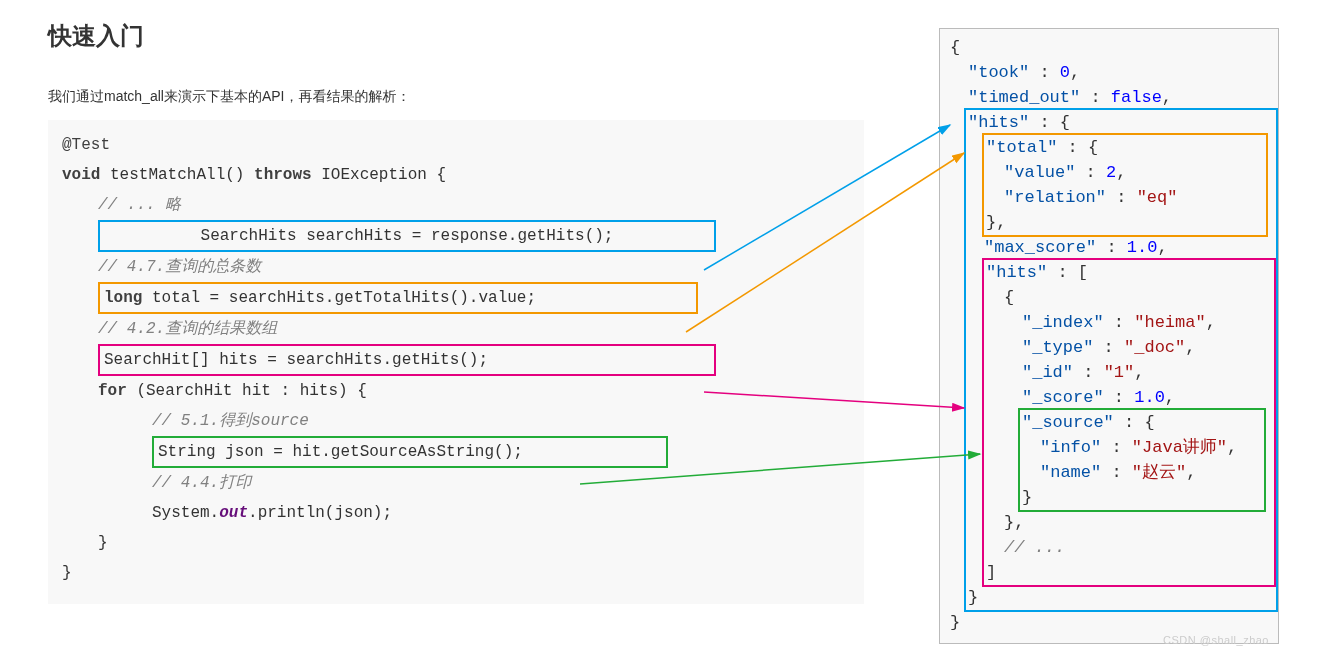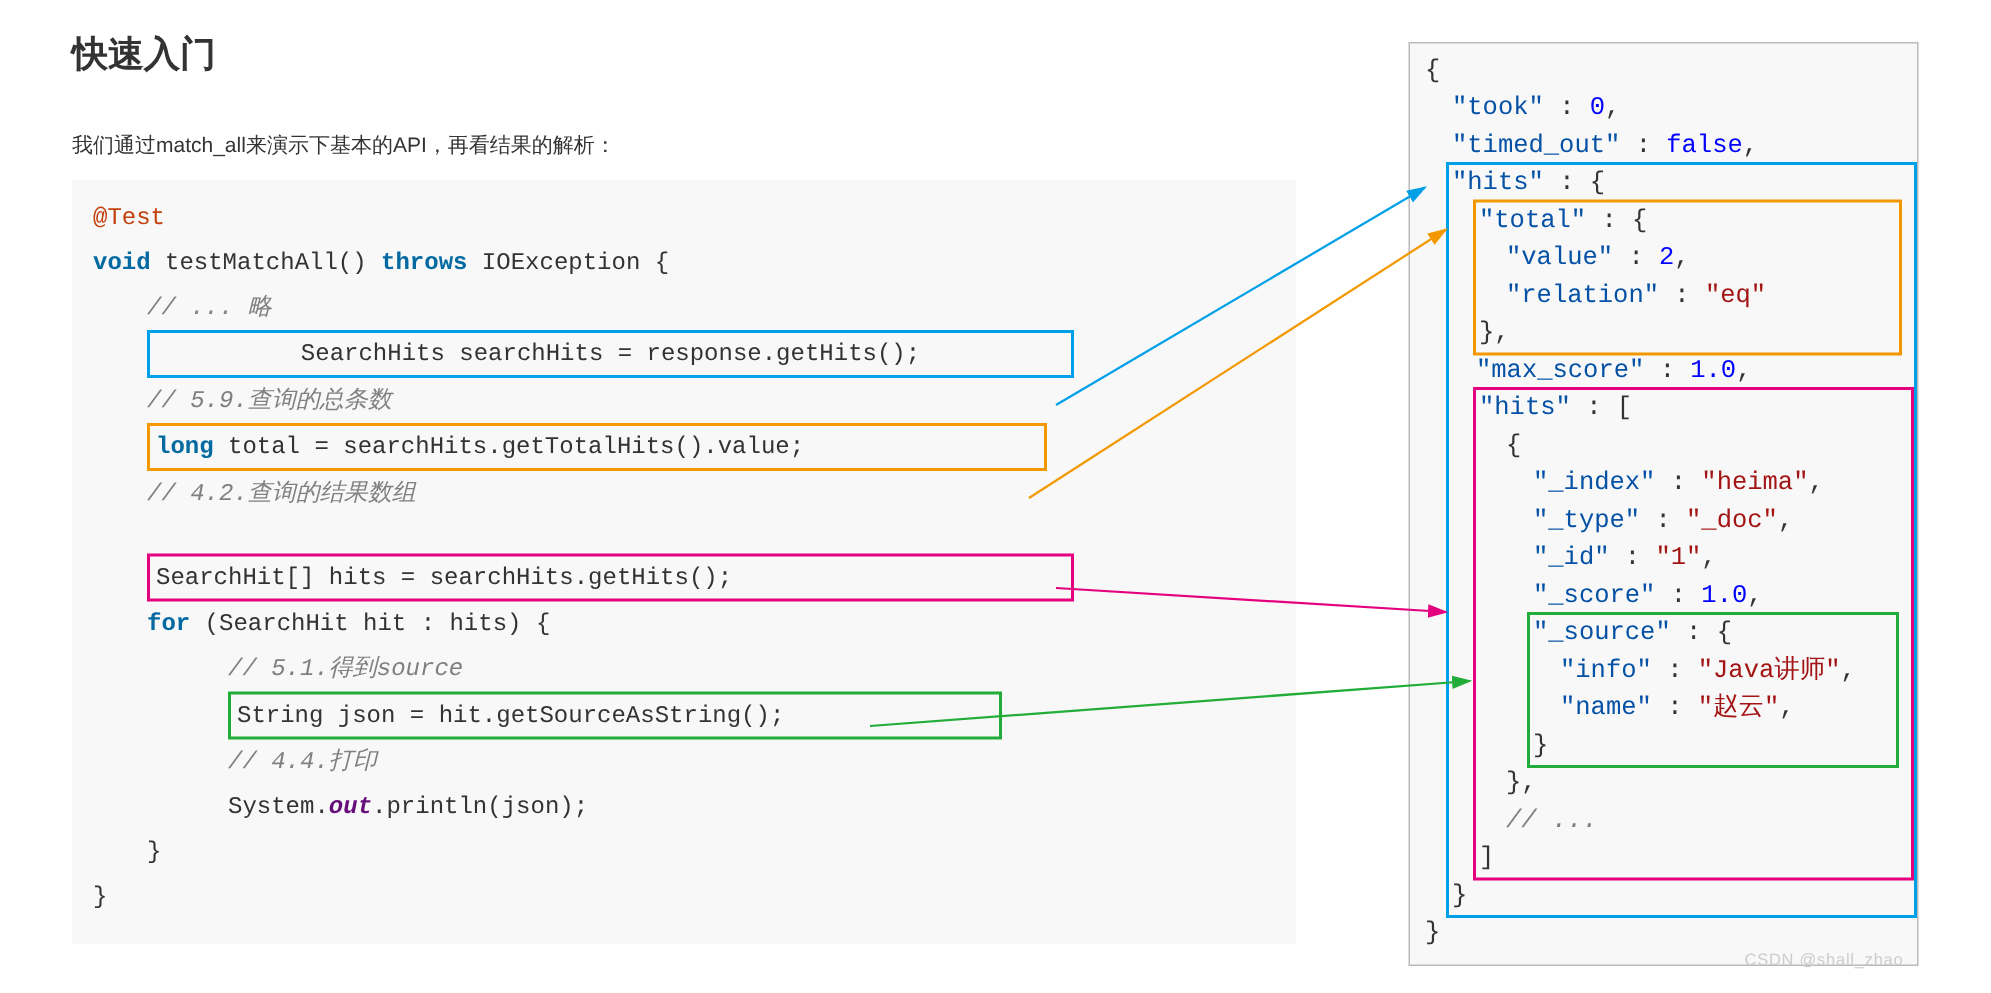"@Test" .annot { color: #c2410c -> #404040 }
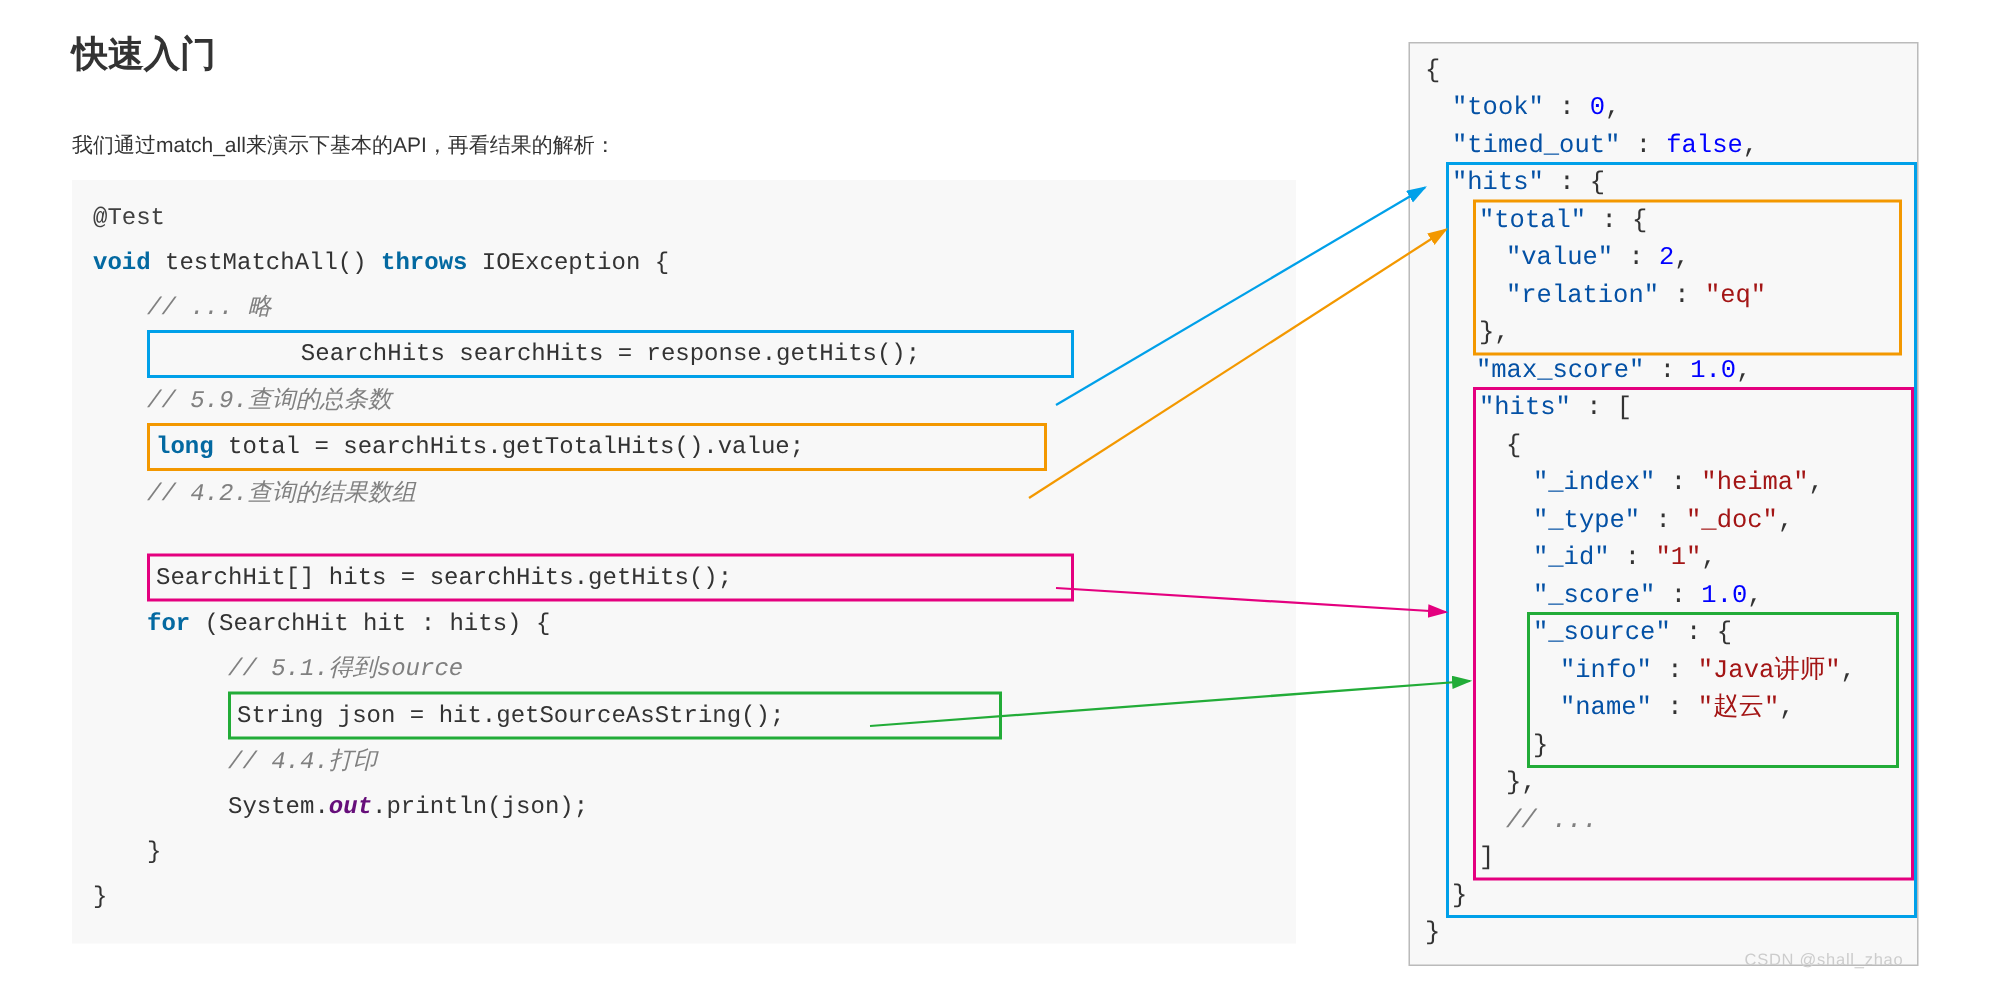"void" .kw { color: #0369a1 -> #404040 }
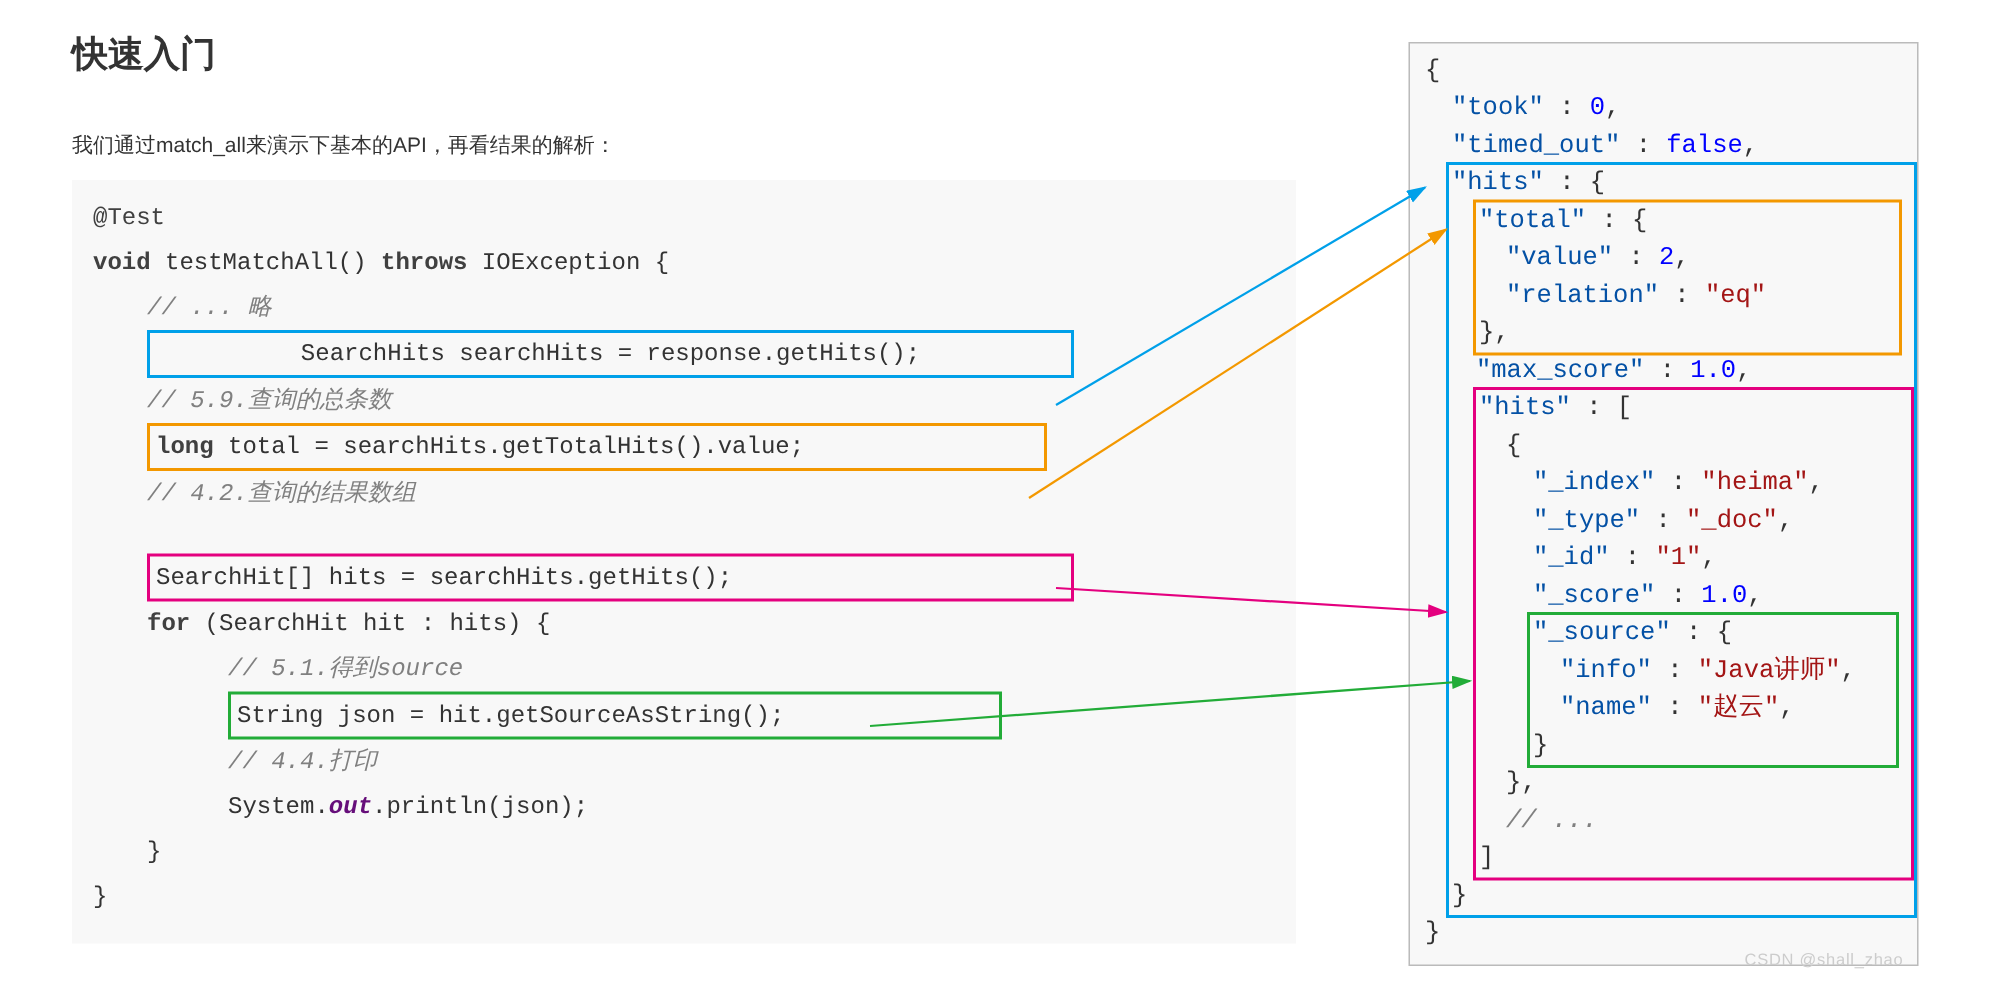"// 5.9.查询的总条数" span.cm { text: 5.9 -> 4.7 }
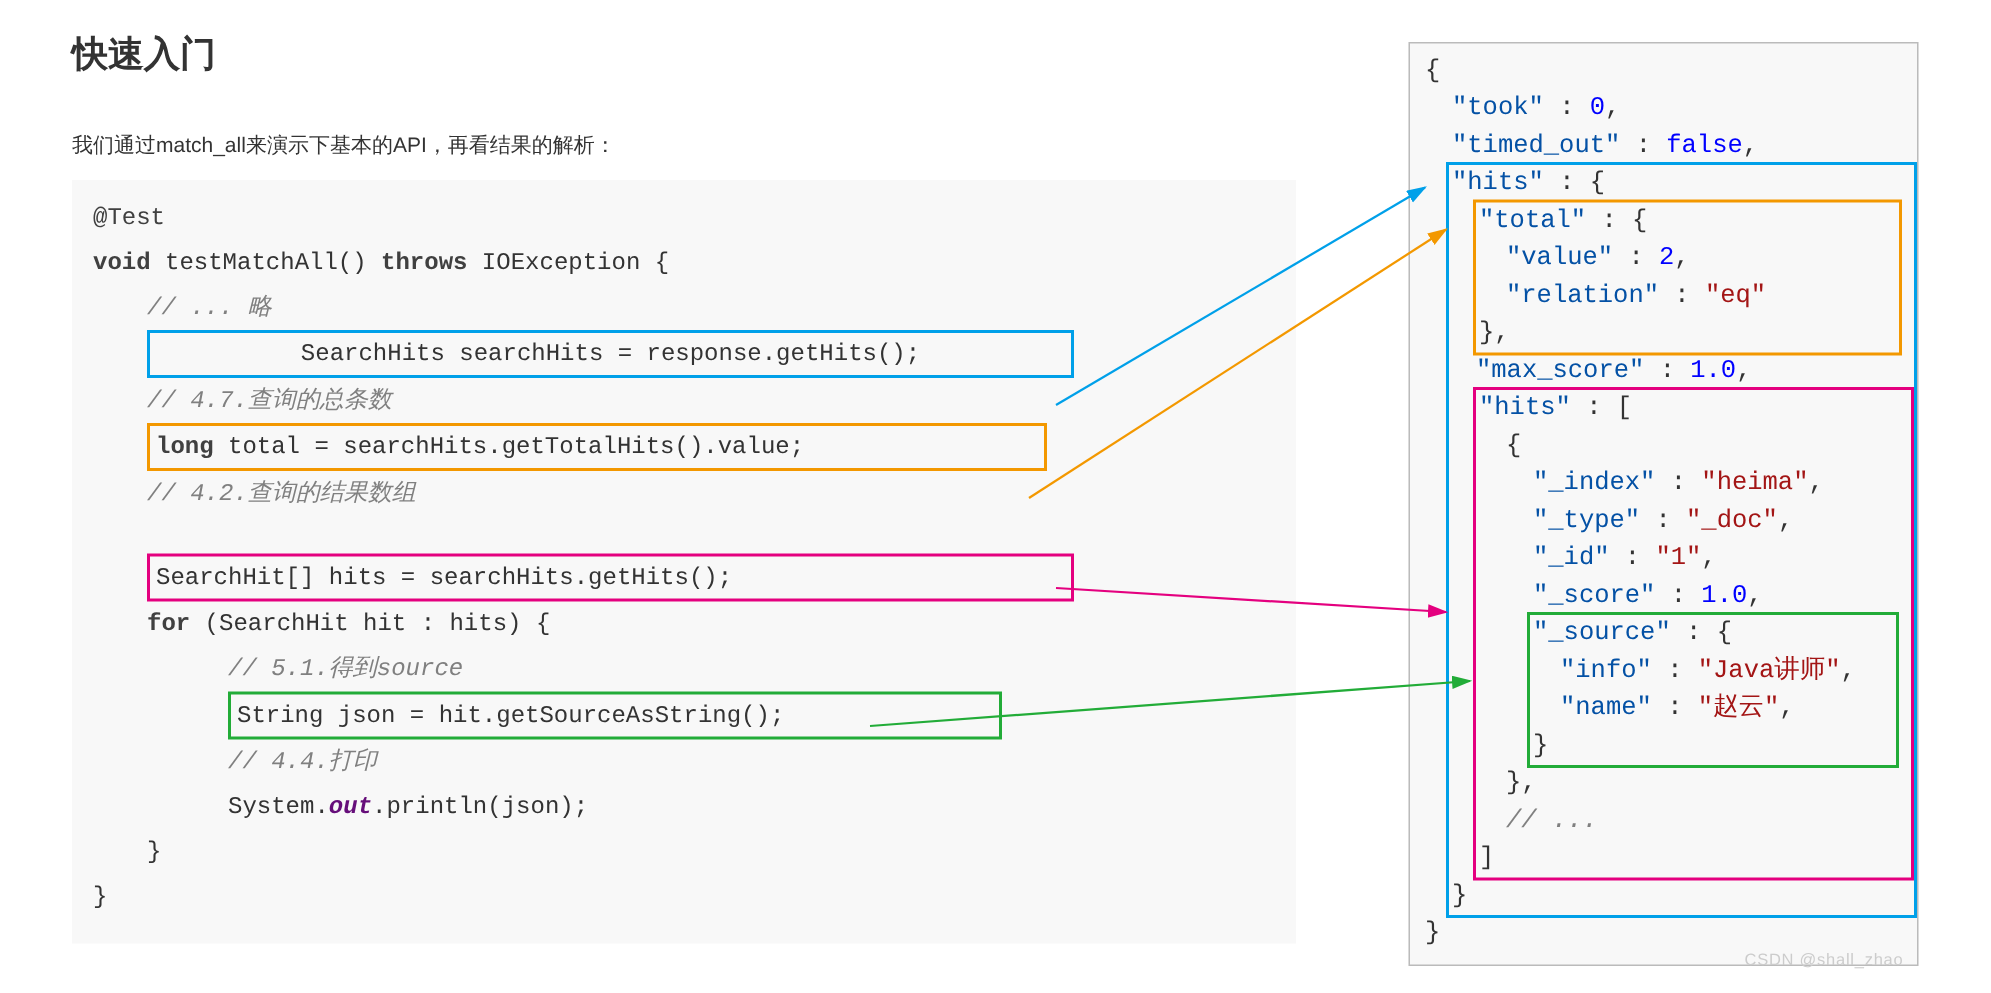"SearchHit[] hits = searchHits.getHits();" .box-pink { margin-top: 25px -> none }
